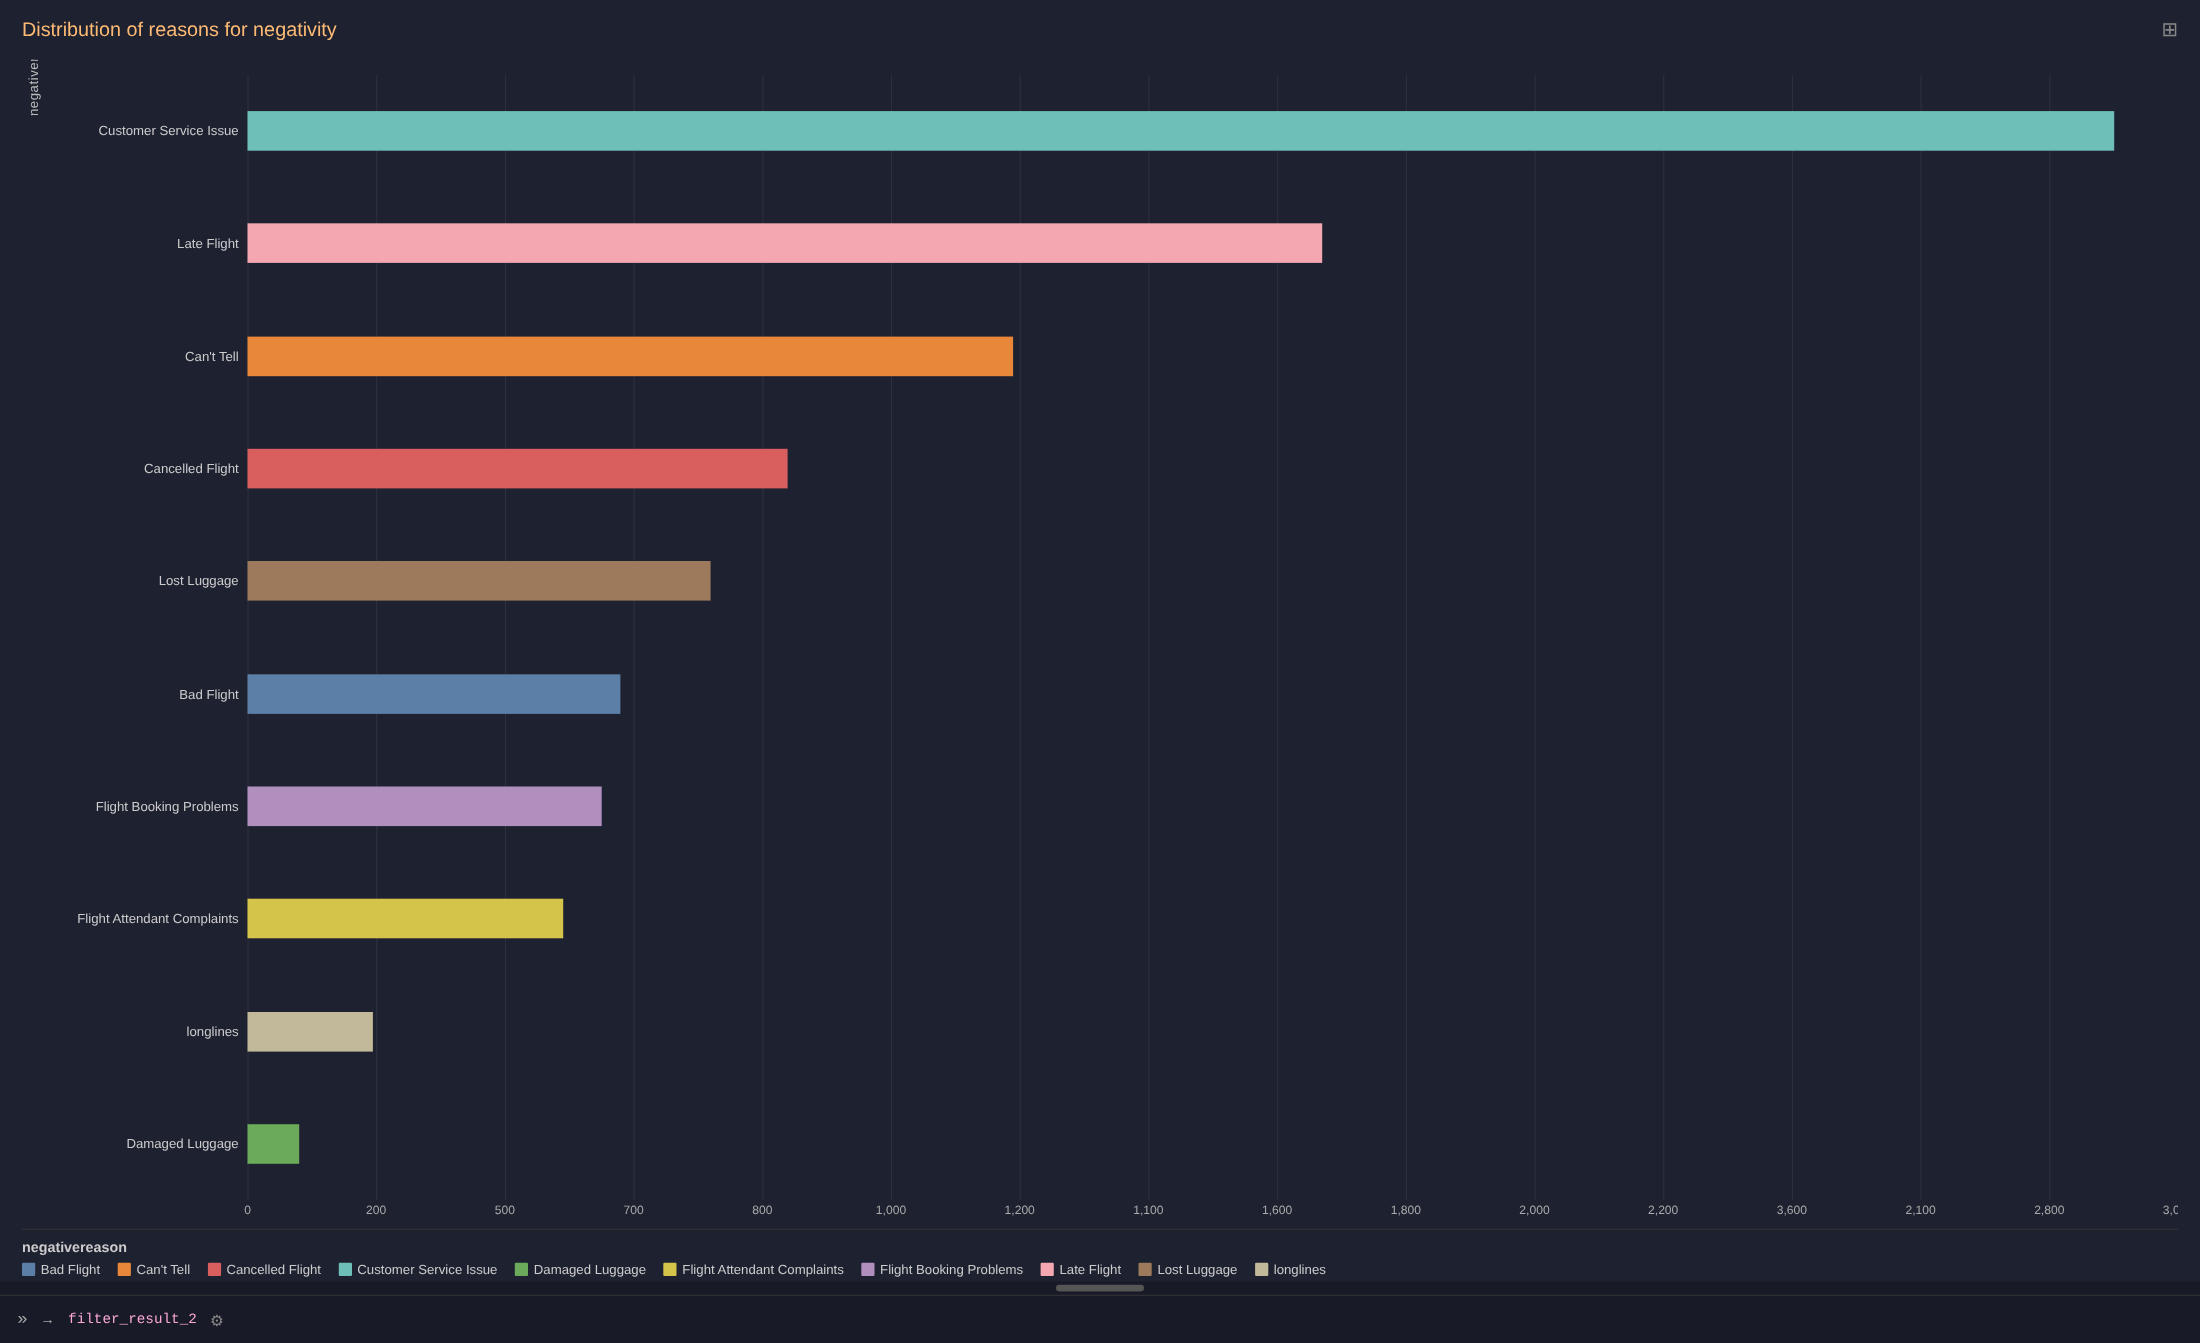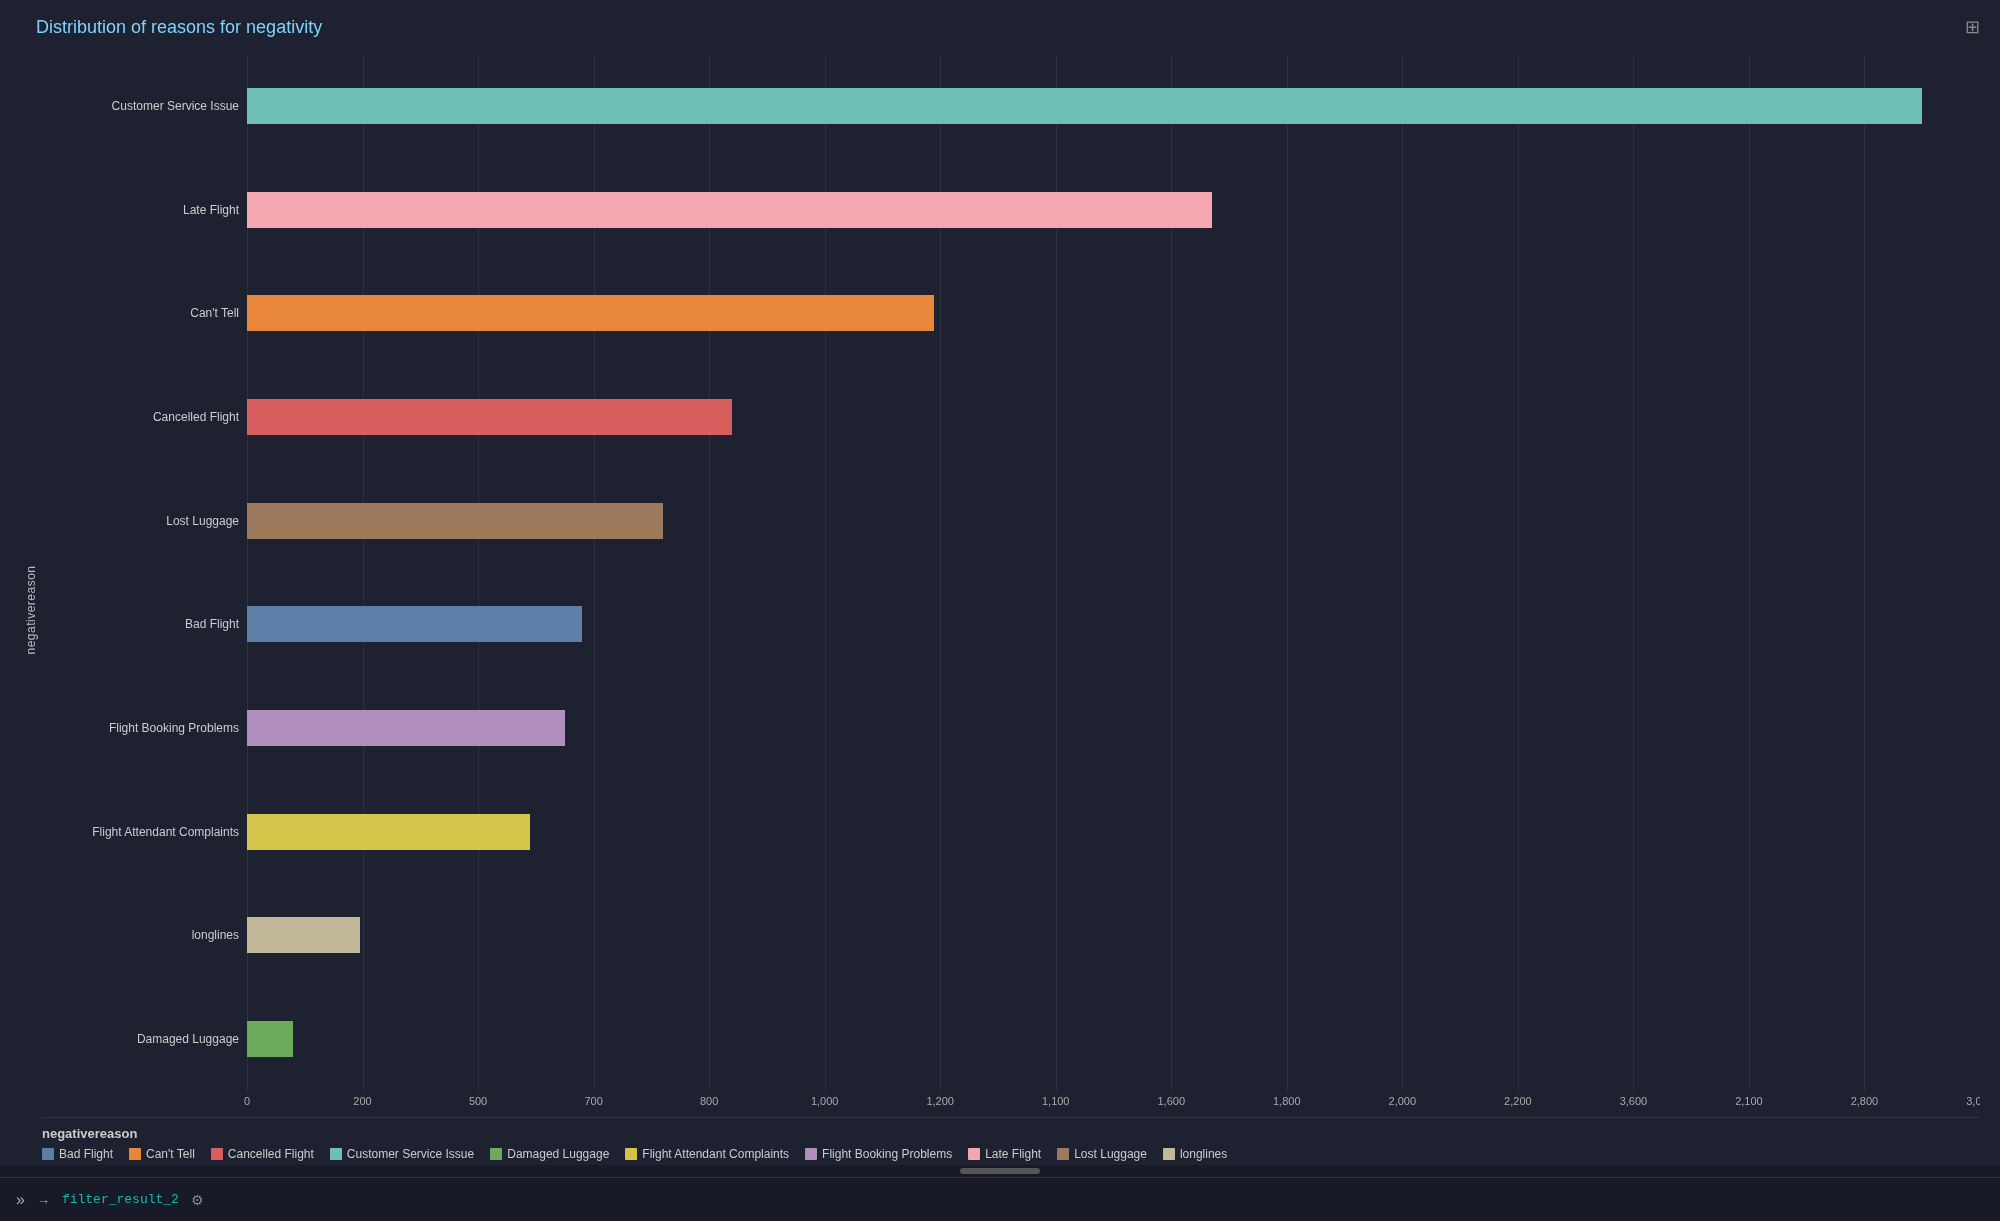"Distribution of reasons for negativity" .chart-title { color: #7dd3fc -> #fdba74; margin-left: 16px -> none }
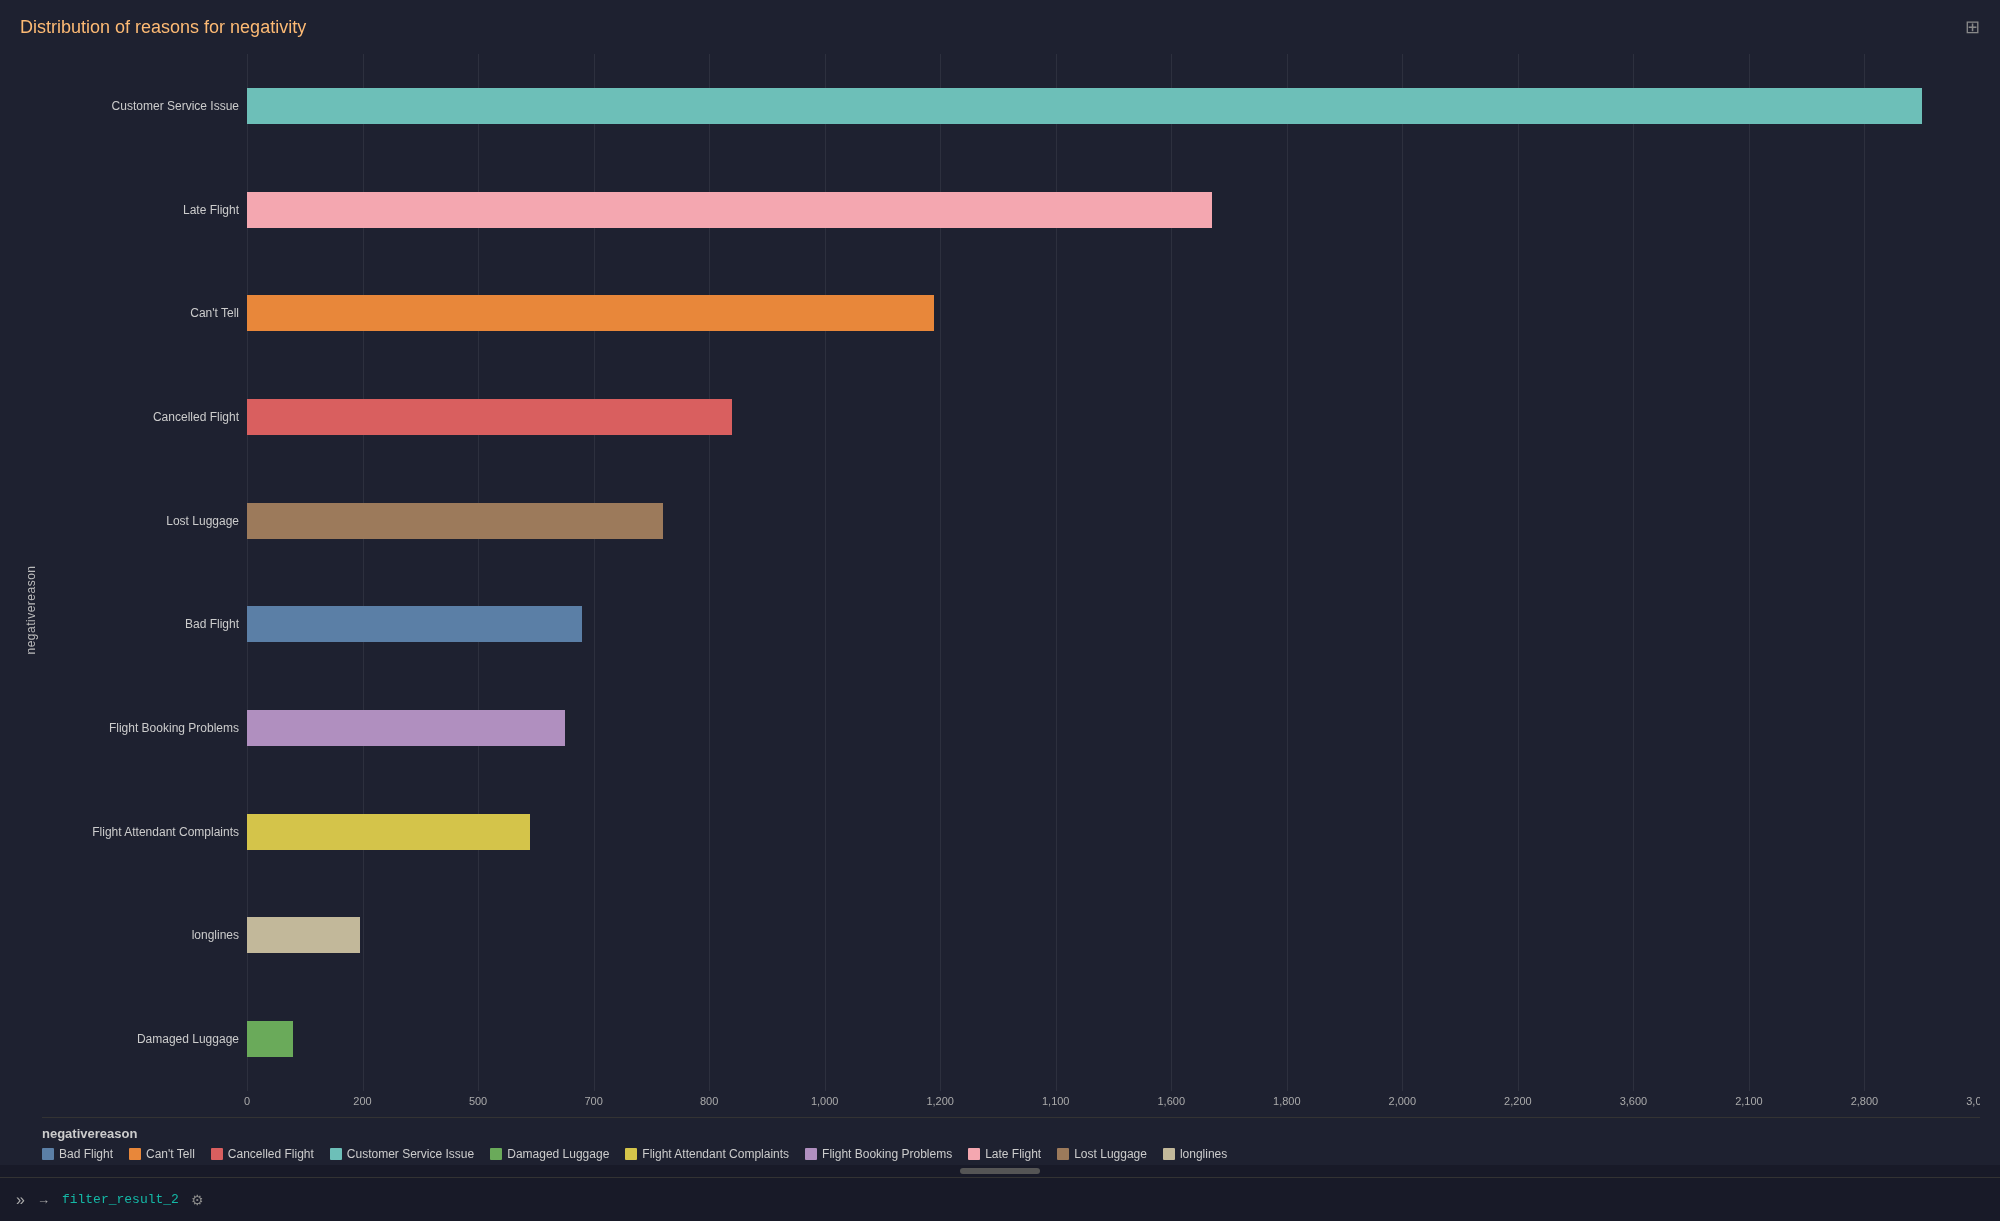"Customer Service Issue" .chart-area { flex-direction: row -> column }
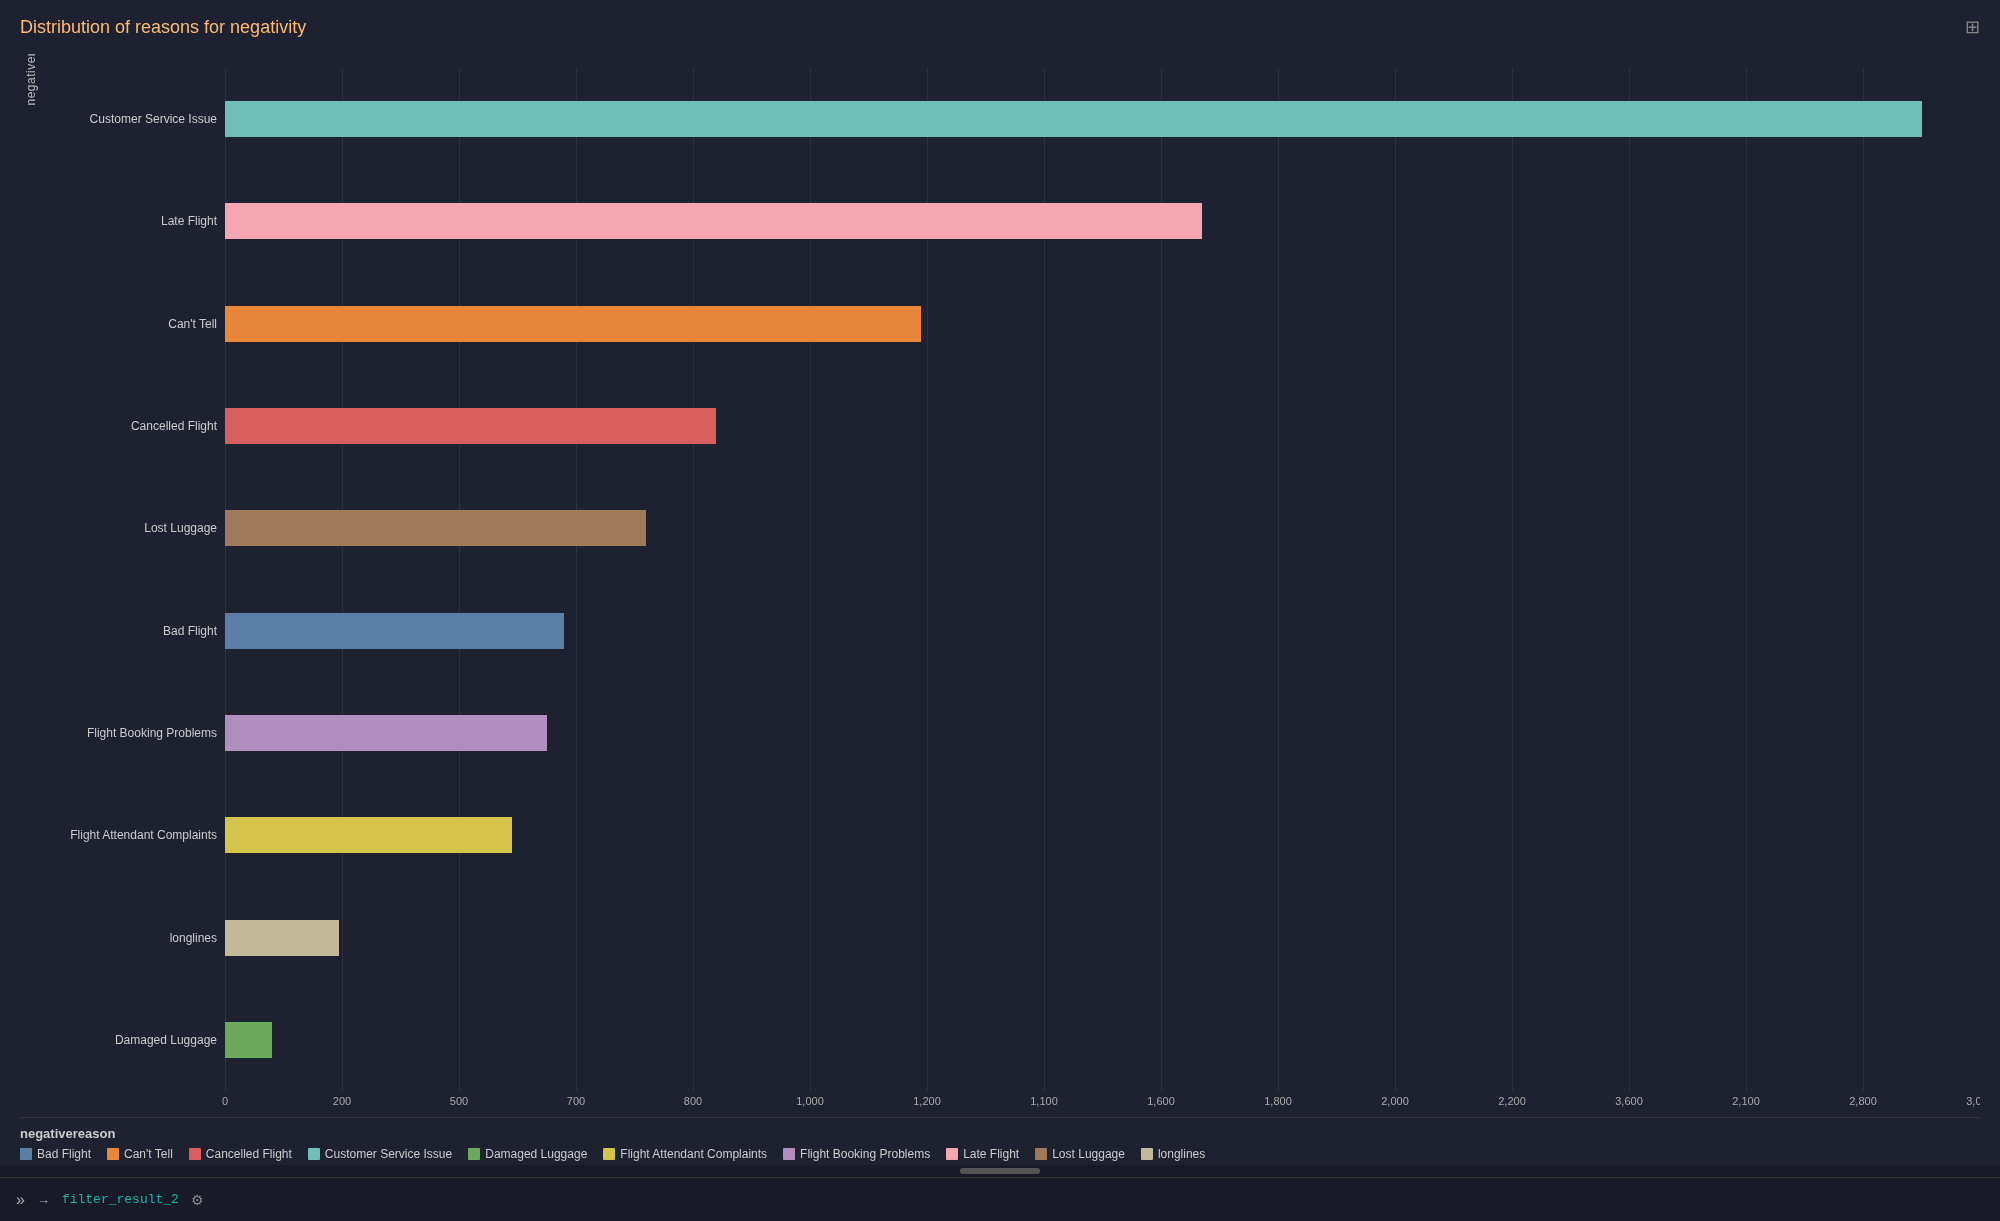"filter_result_2" .bottom-label { color: #14b8a6 -> #f9a8d4 }
